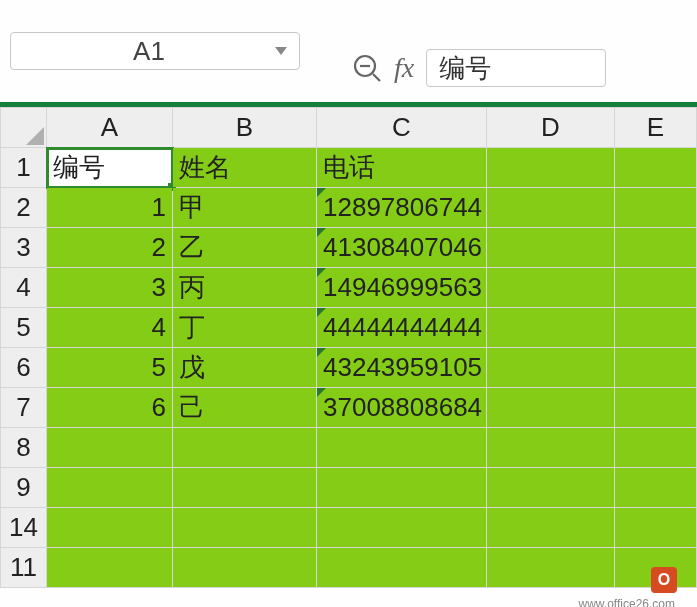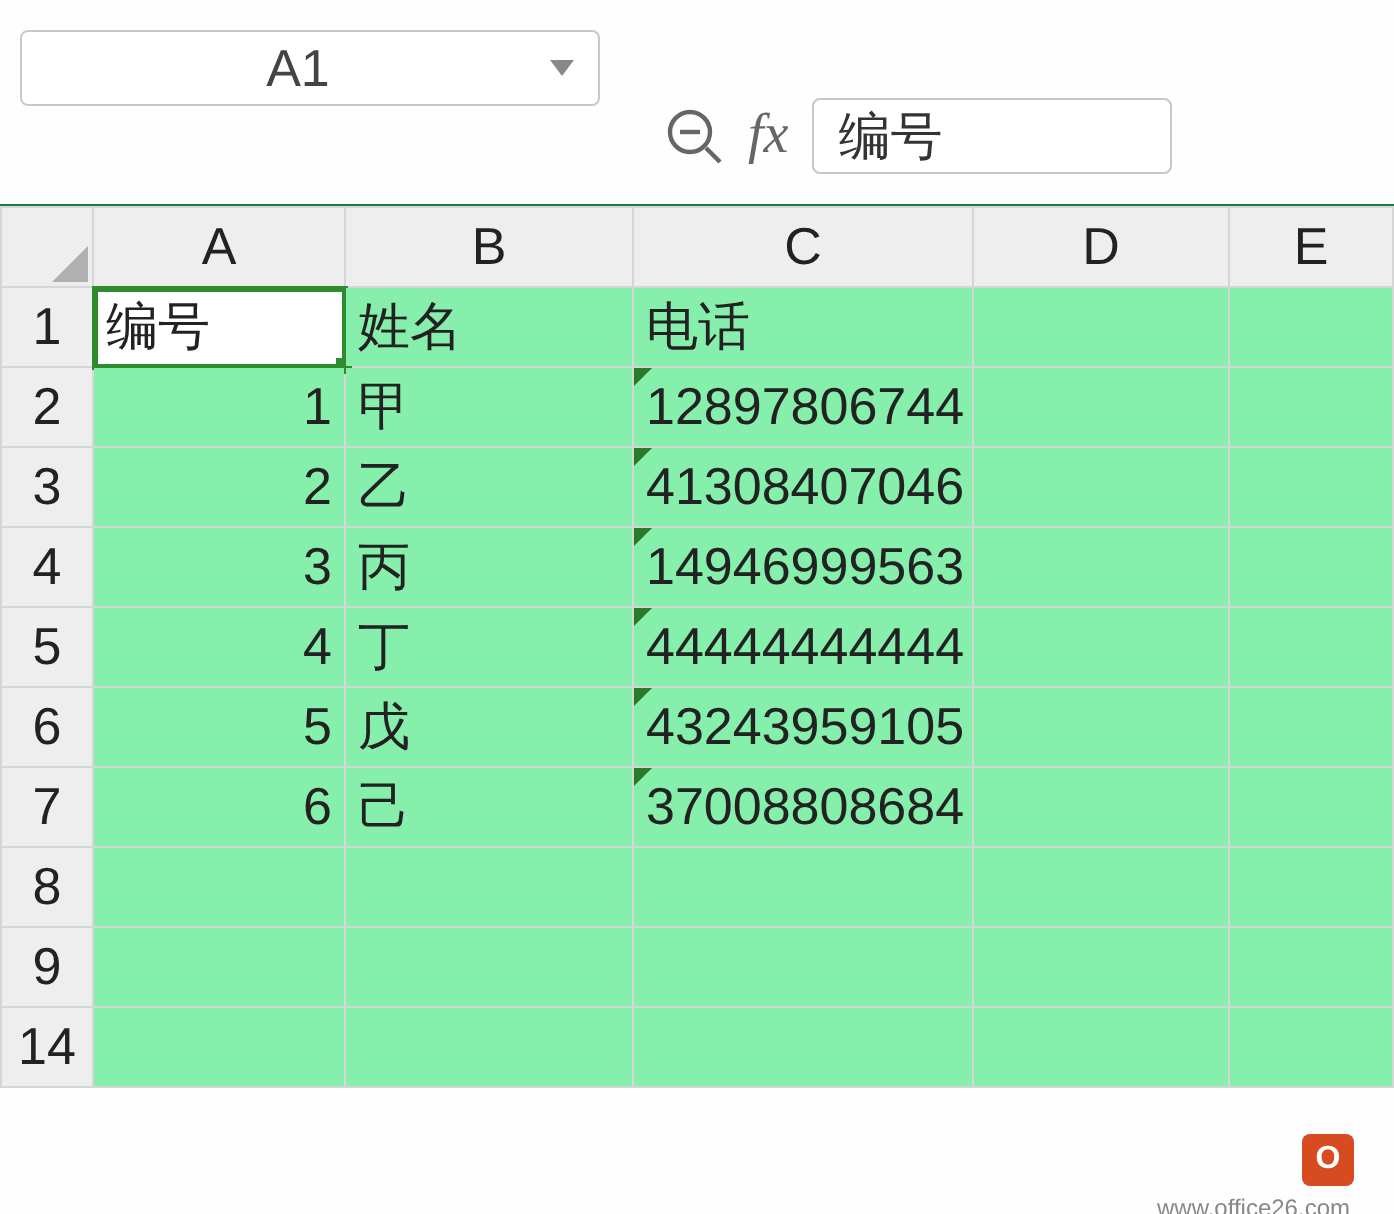"A1" .toolbar { align-items: none -> center; border-bottom: 1px solid #15803d -> 5px solid #15803d; gap: 32px -> 52px }
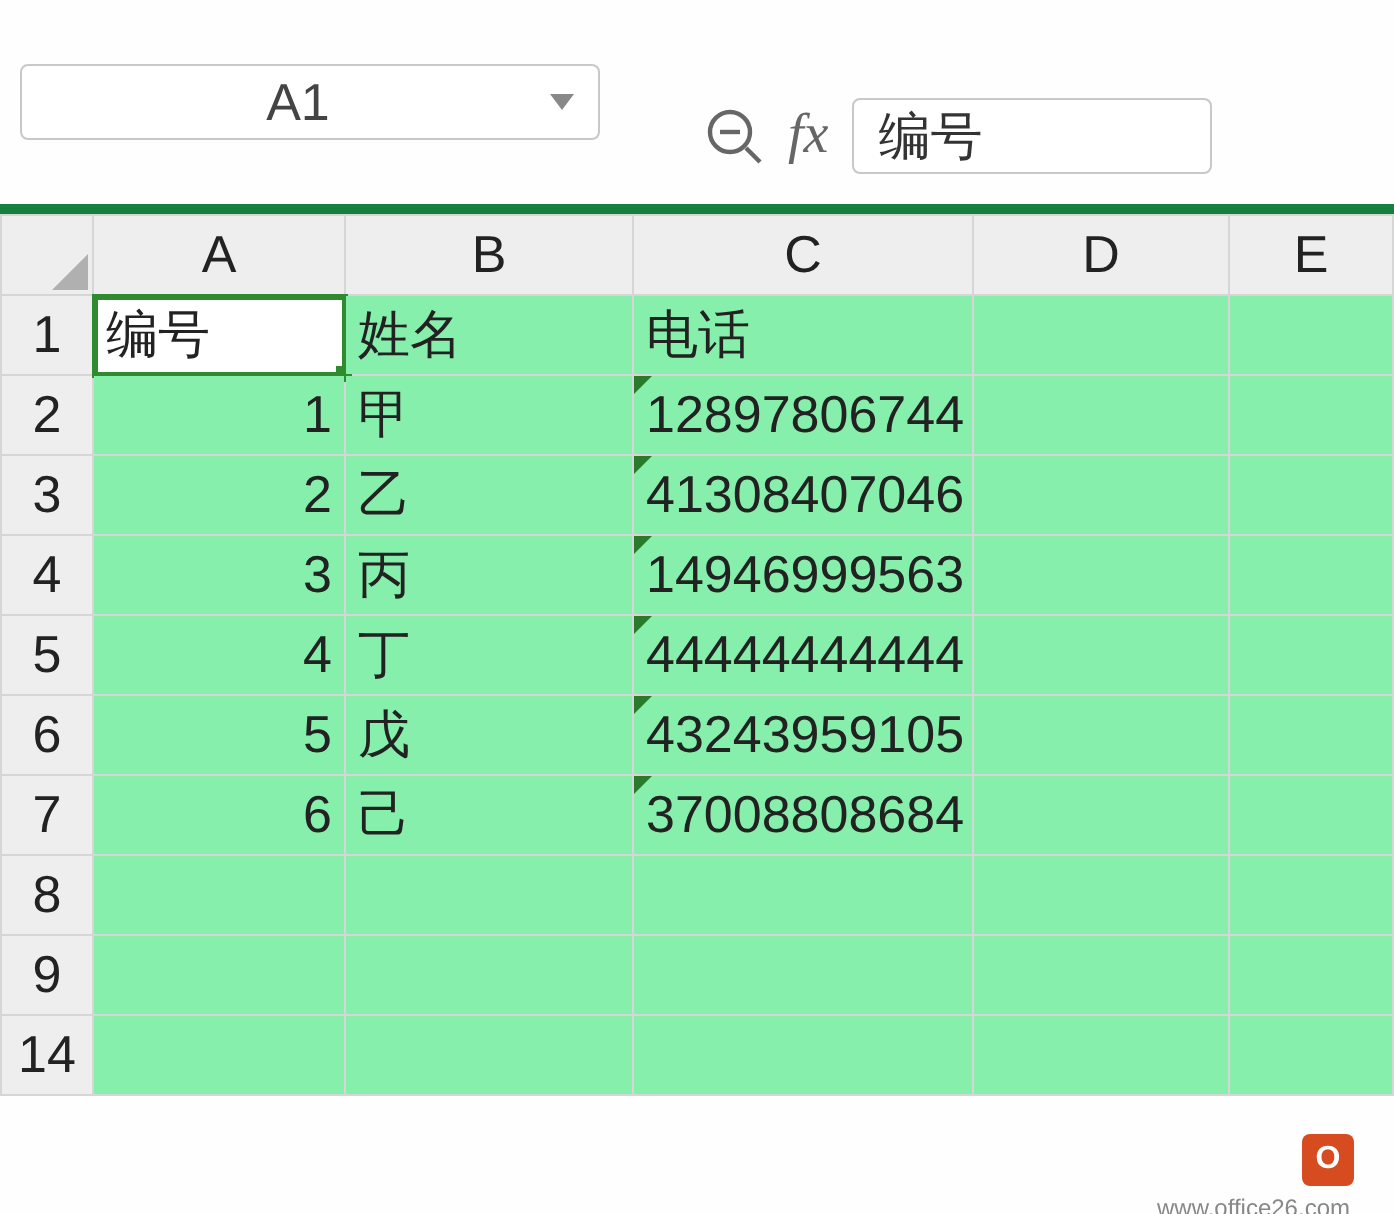"姓名" .cell { background: #86efac -> #84cc16 }
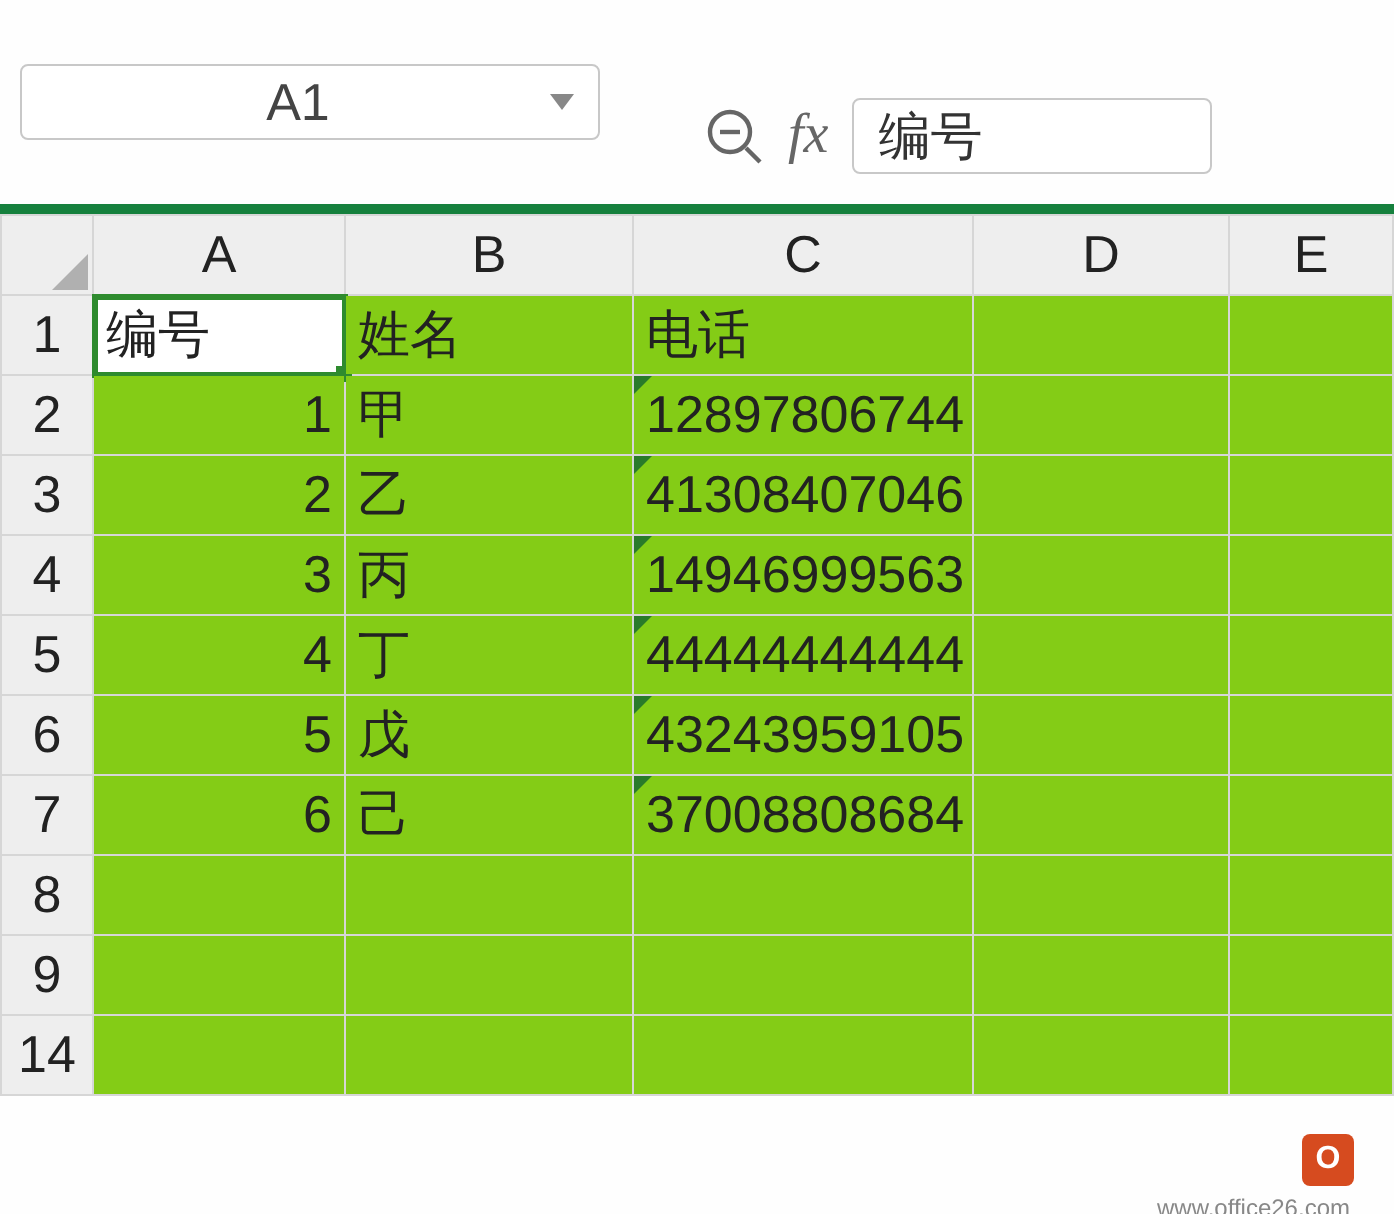"11" tr { html: none -> <tr> <th>11</th> <td></td> <td></td> <td></td> <td></td> <td></td> </tr> }
